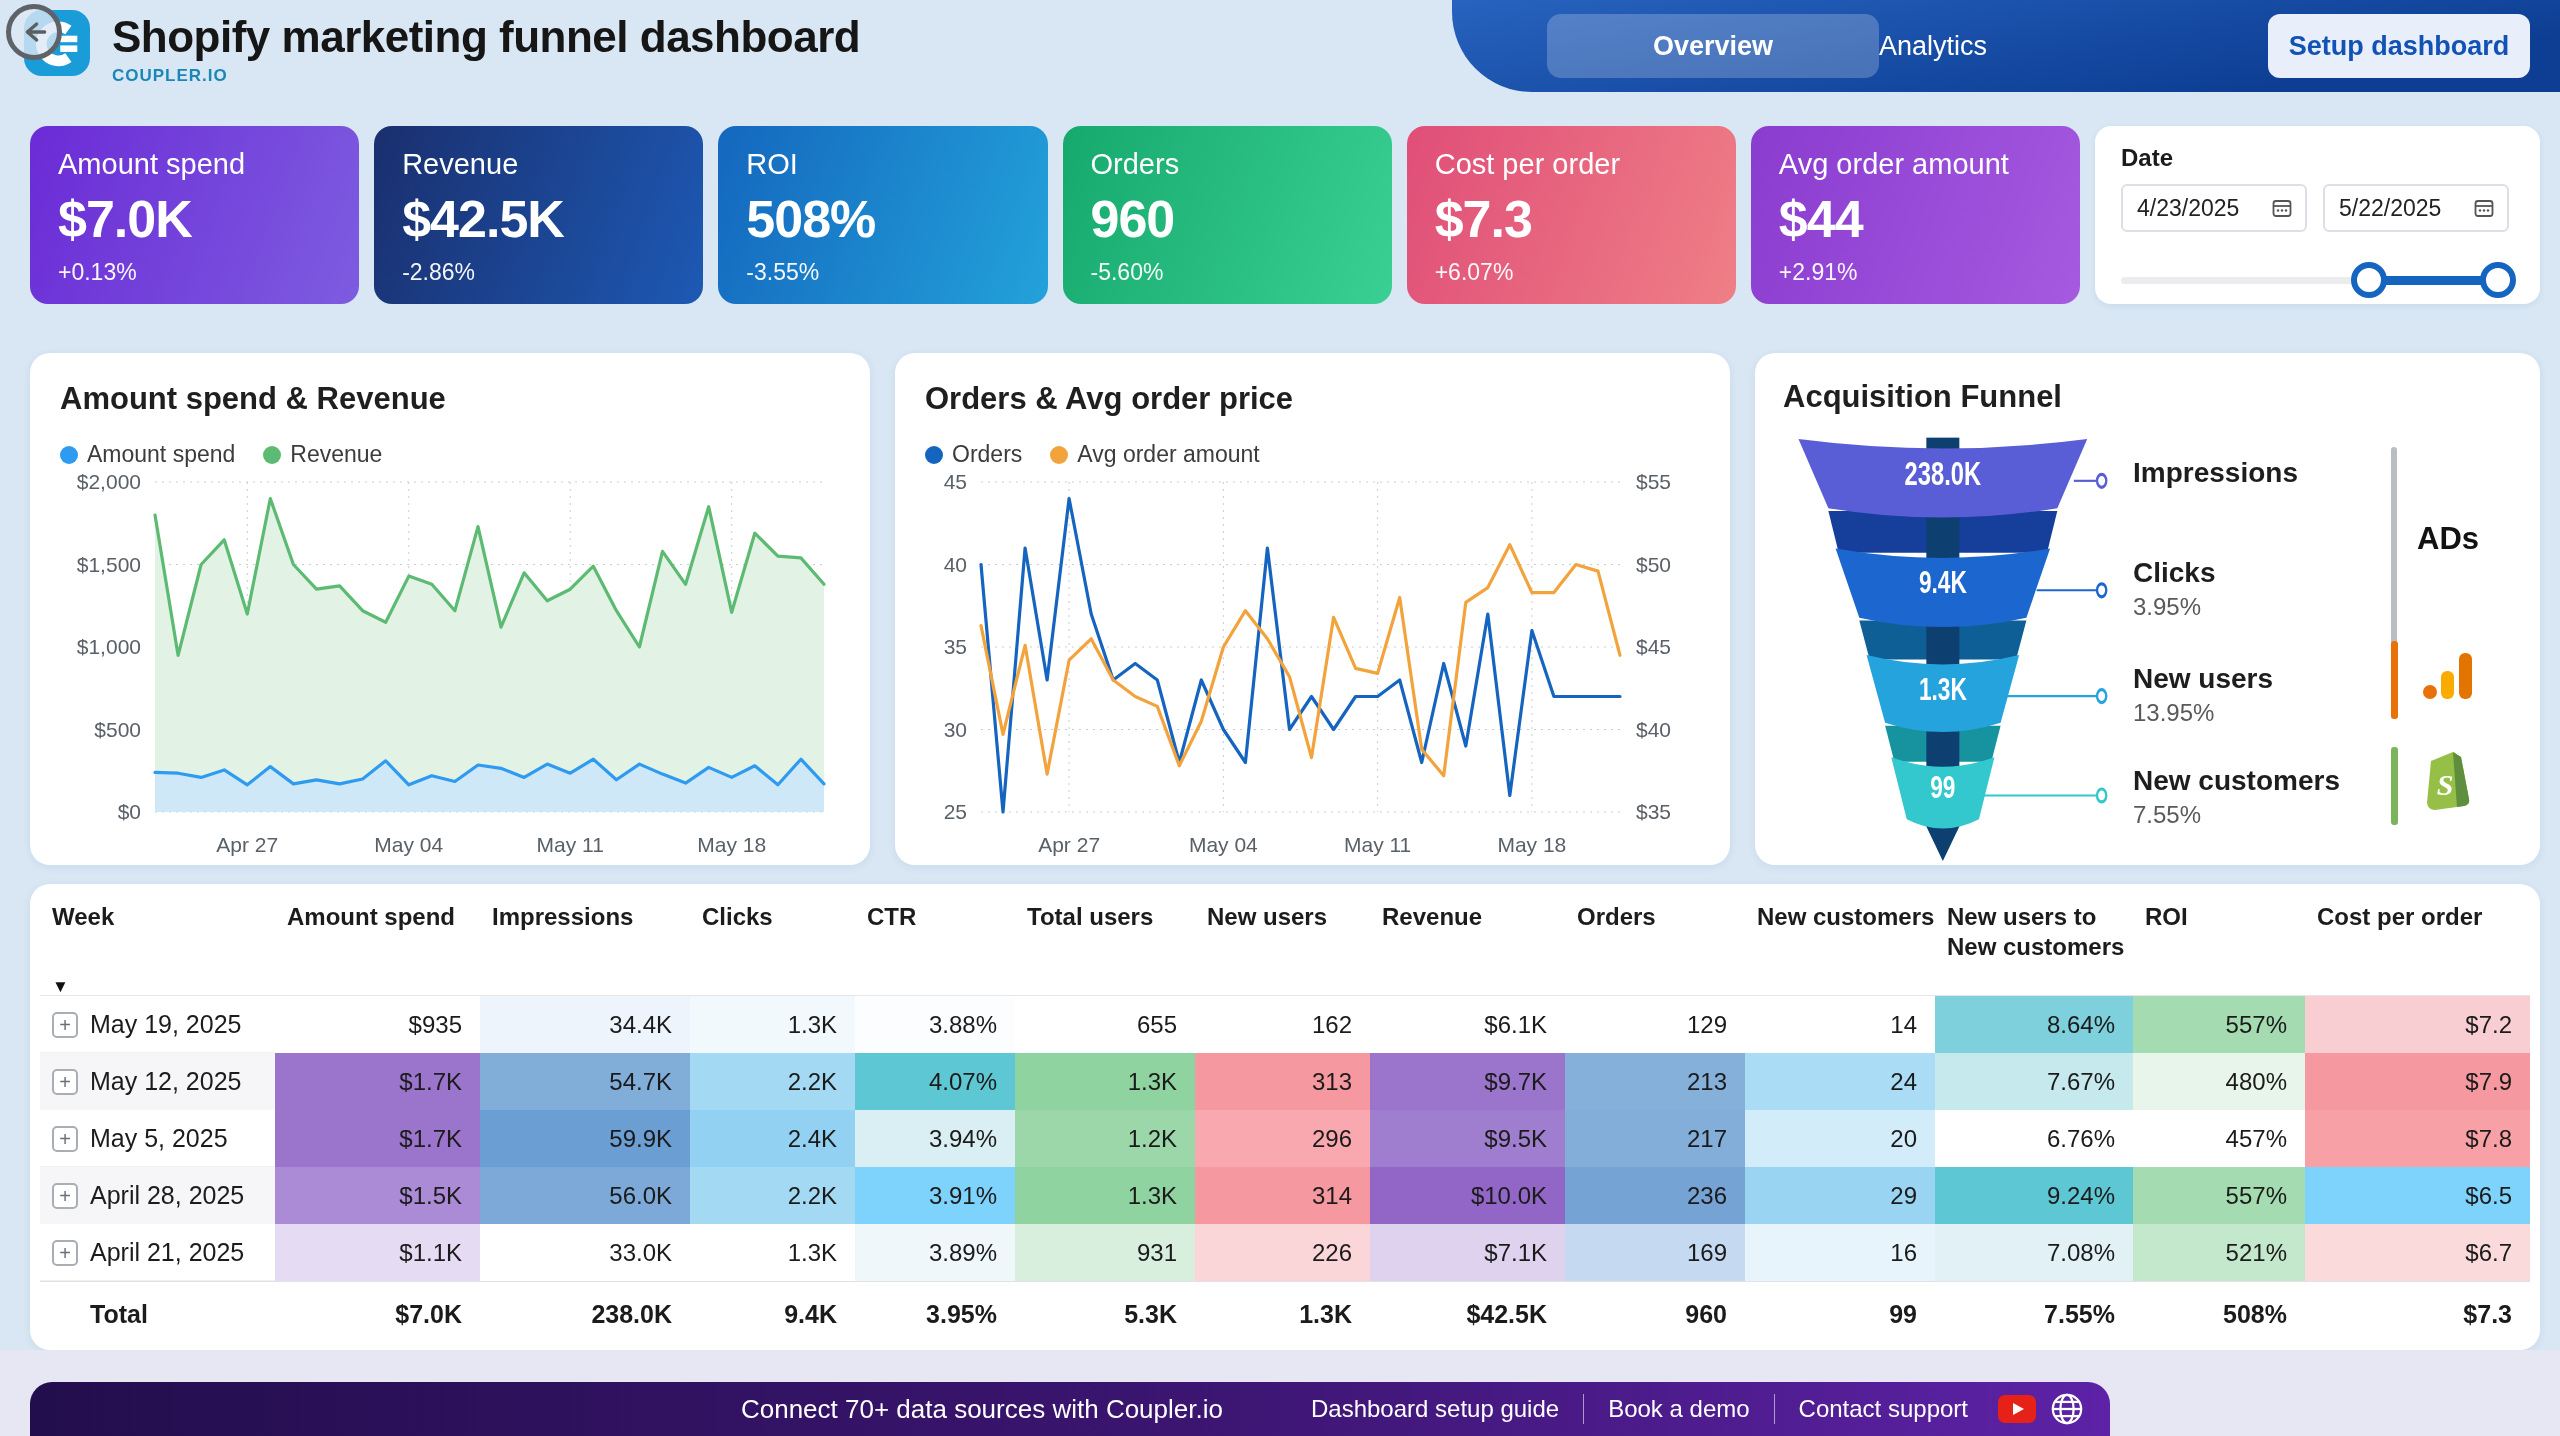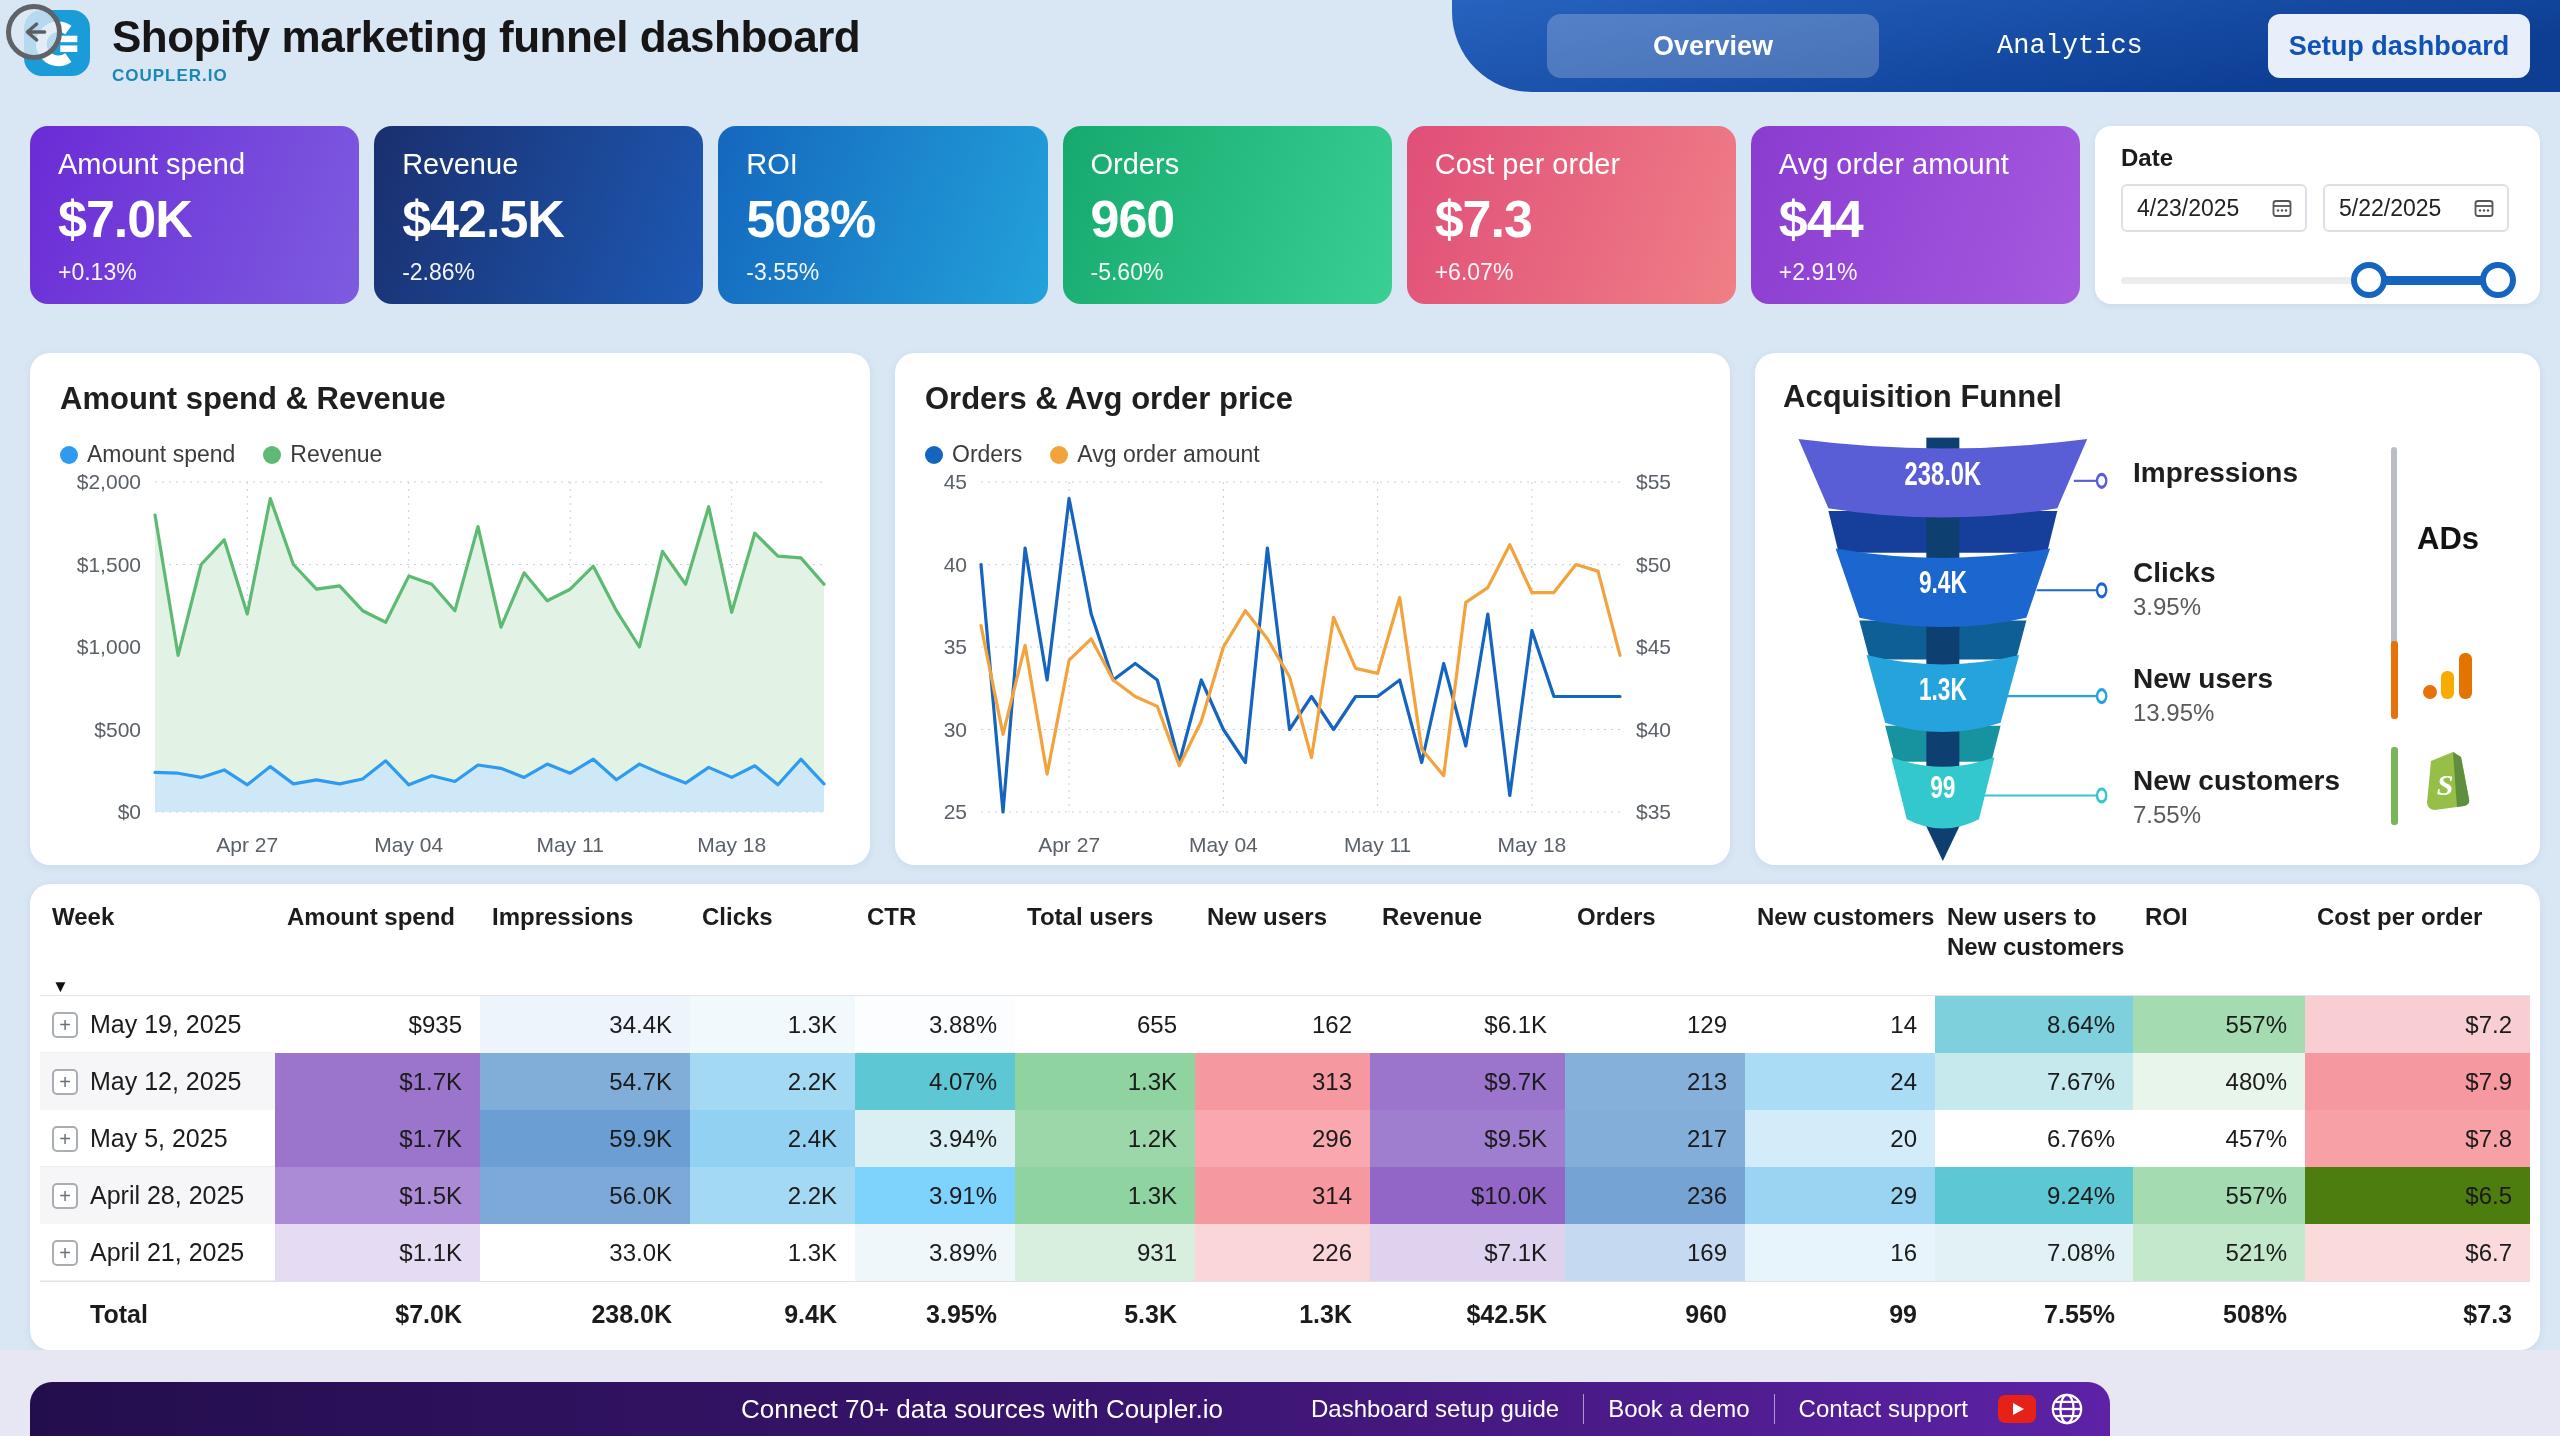"Analytics" .tab-plain { font-family: Liberation Mono, monospace -> none; margin-left: 118px -> none }
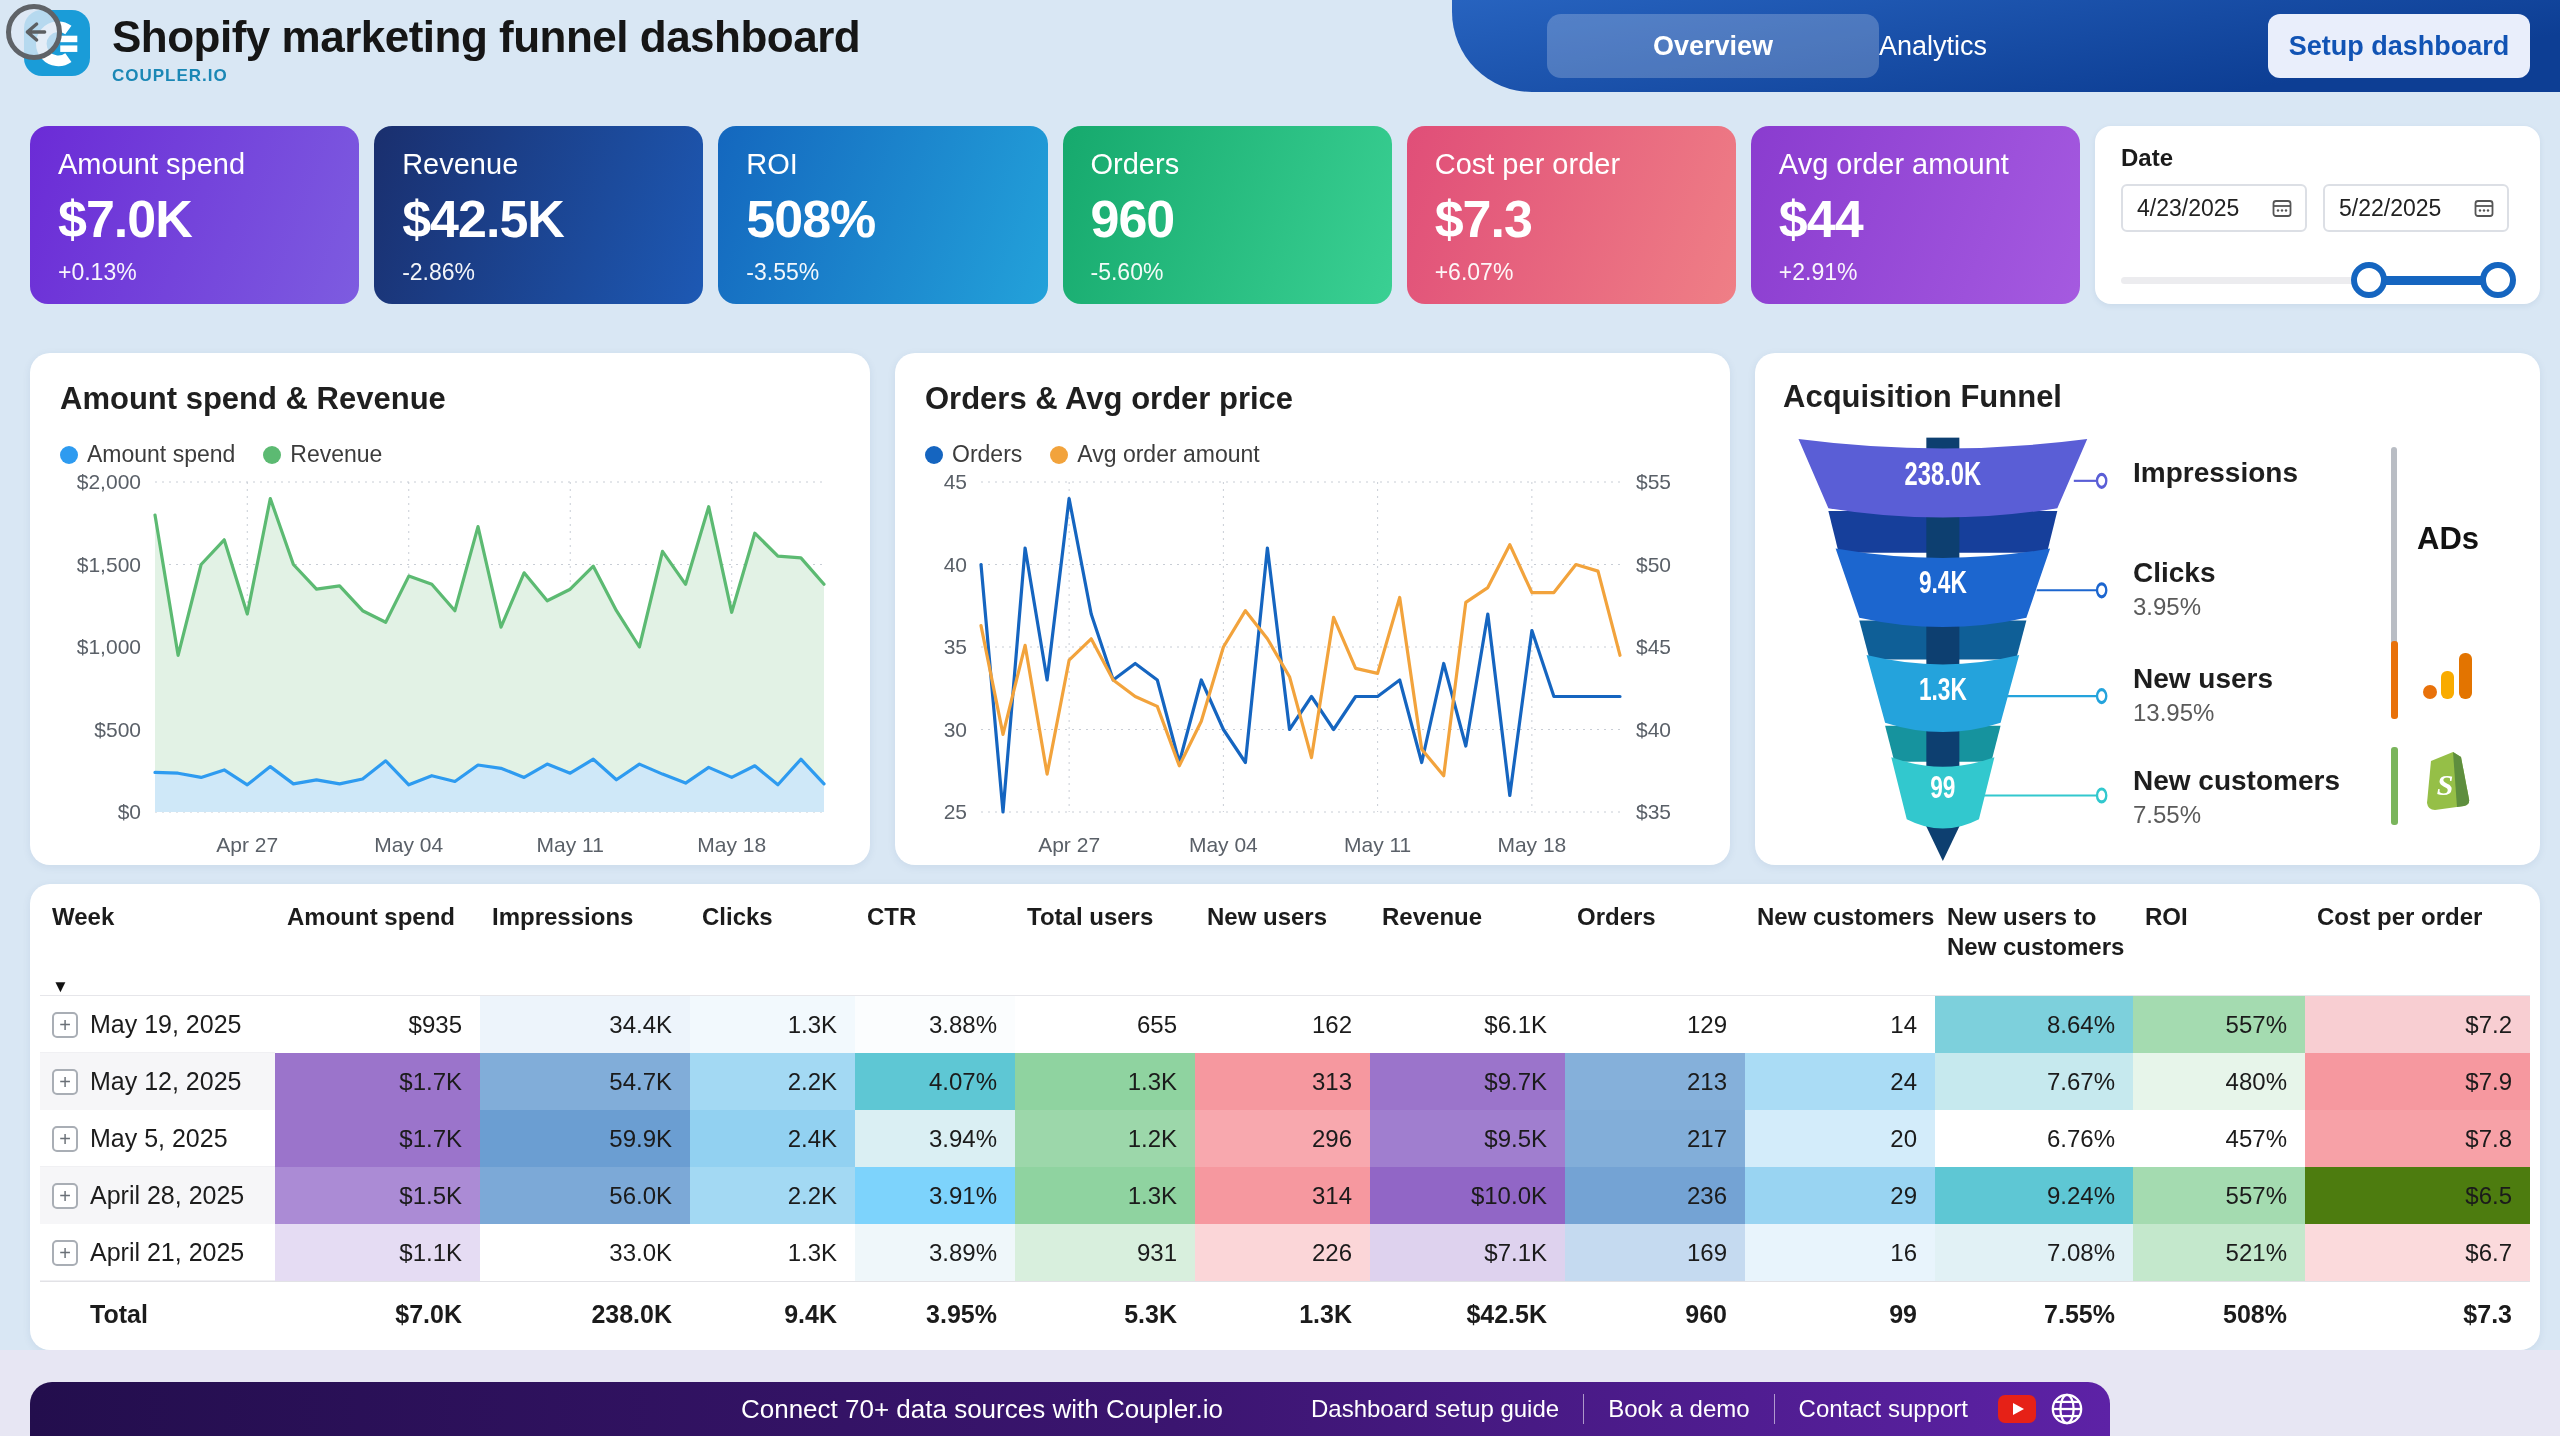"$6.5" div.num-cell { background: #4d7c0f -> #7dd3fc }
